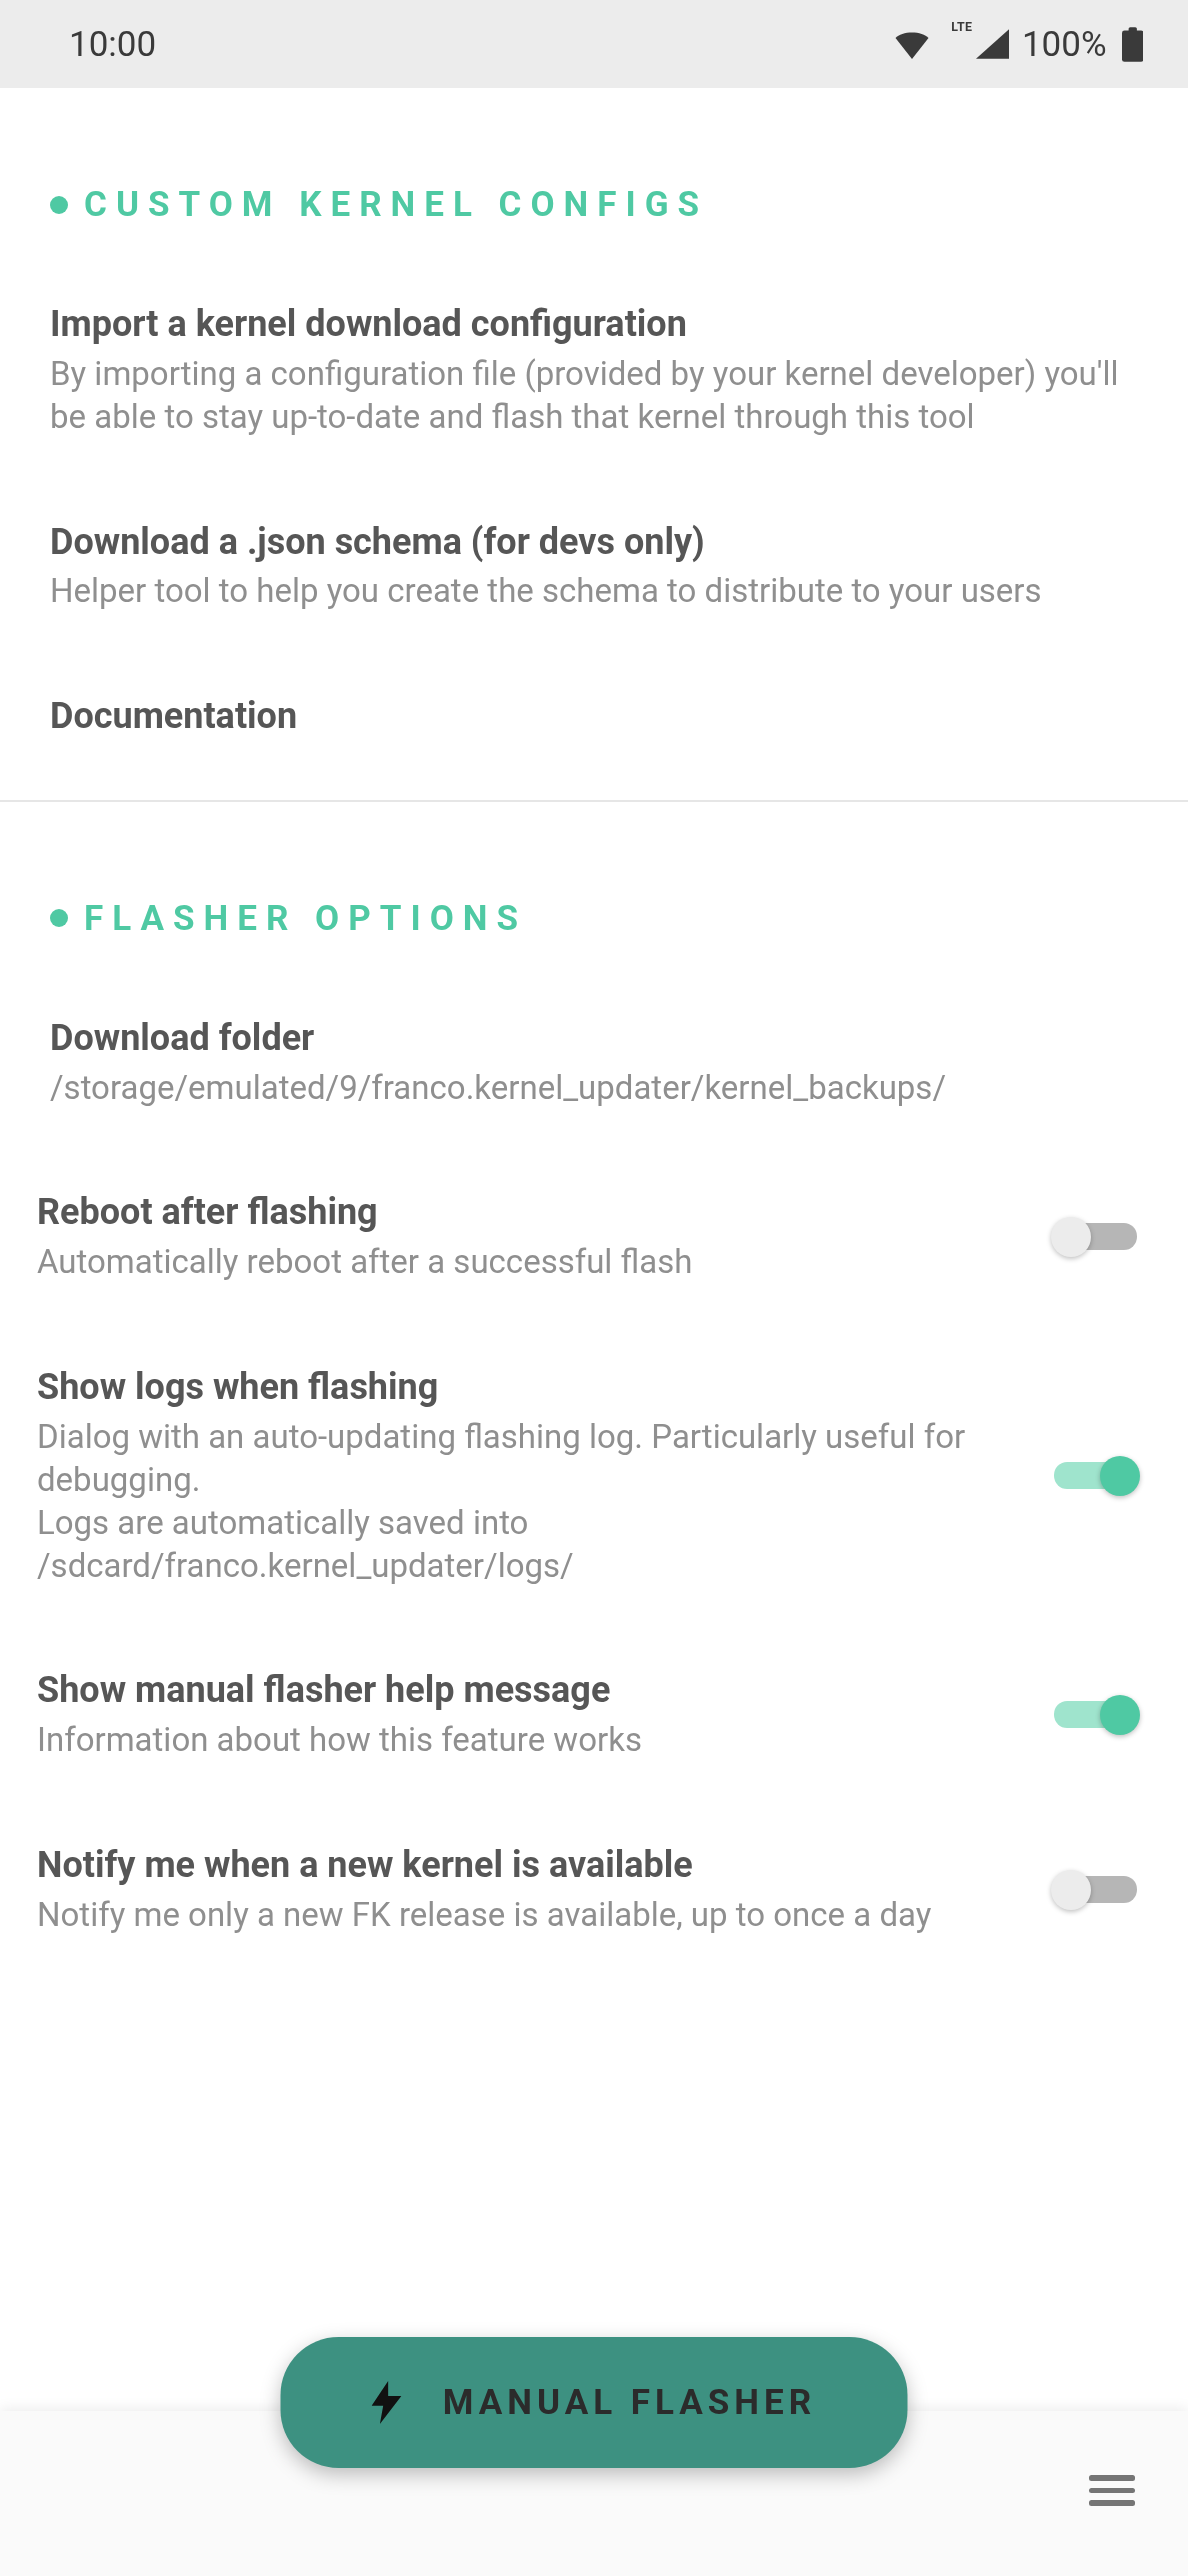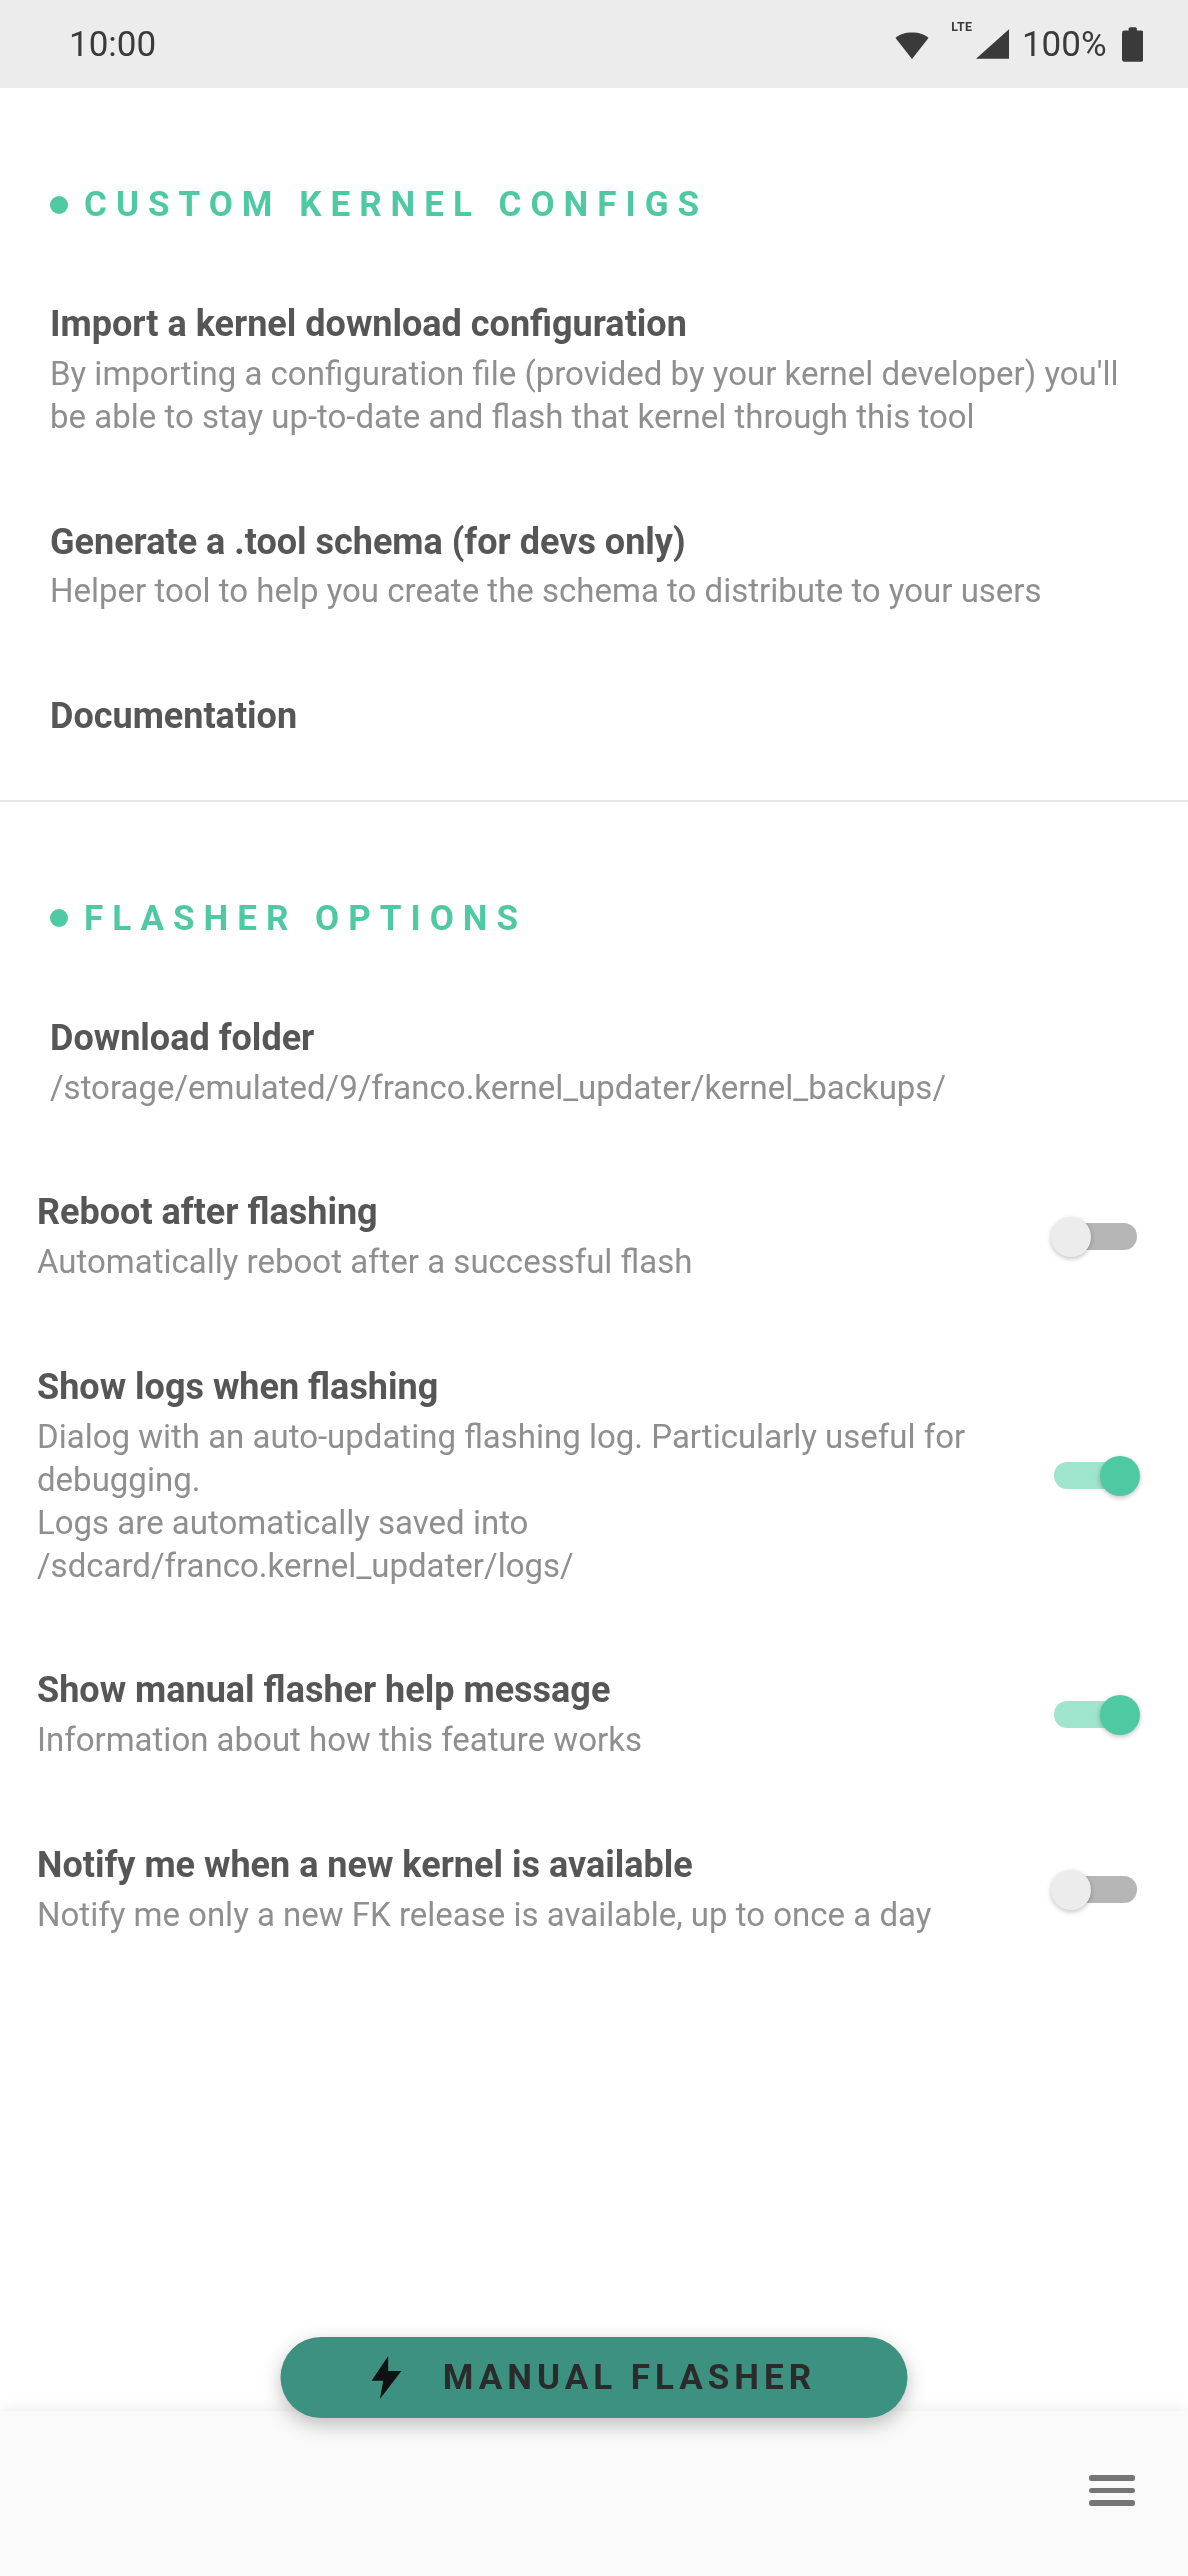"Generate a .tool schema (for" div.item-title { text: Generate a .tool -> Download a .json }
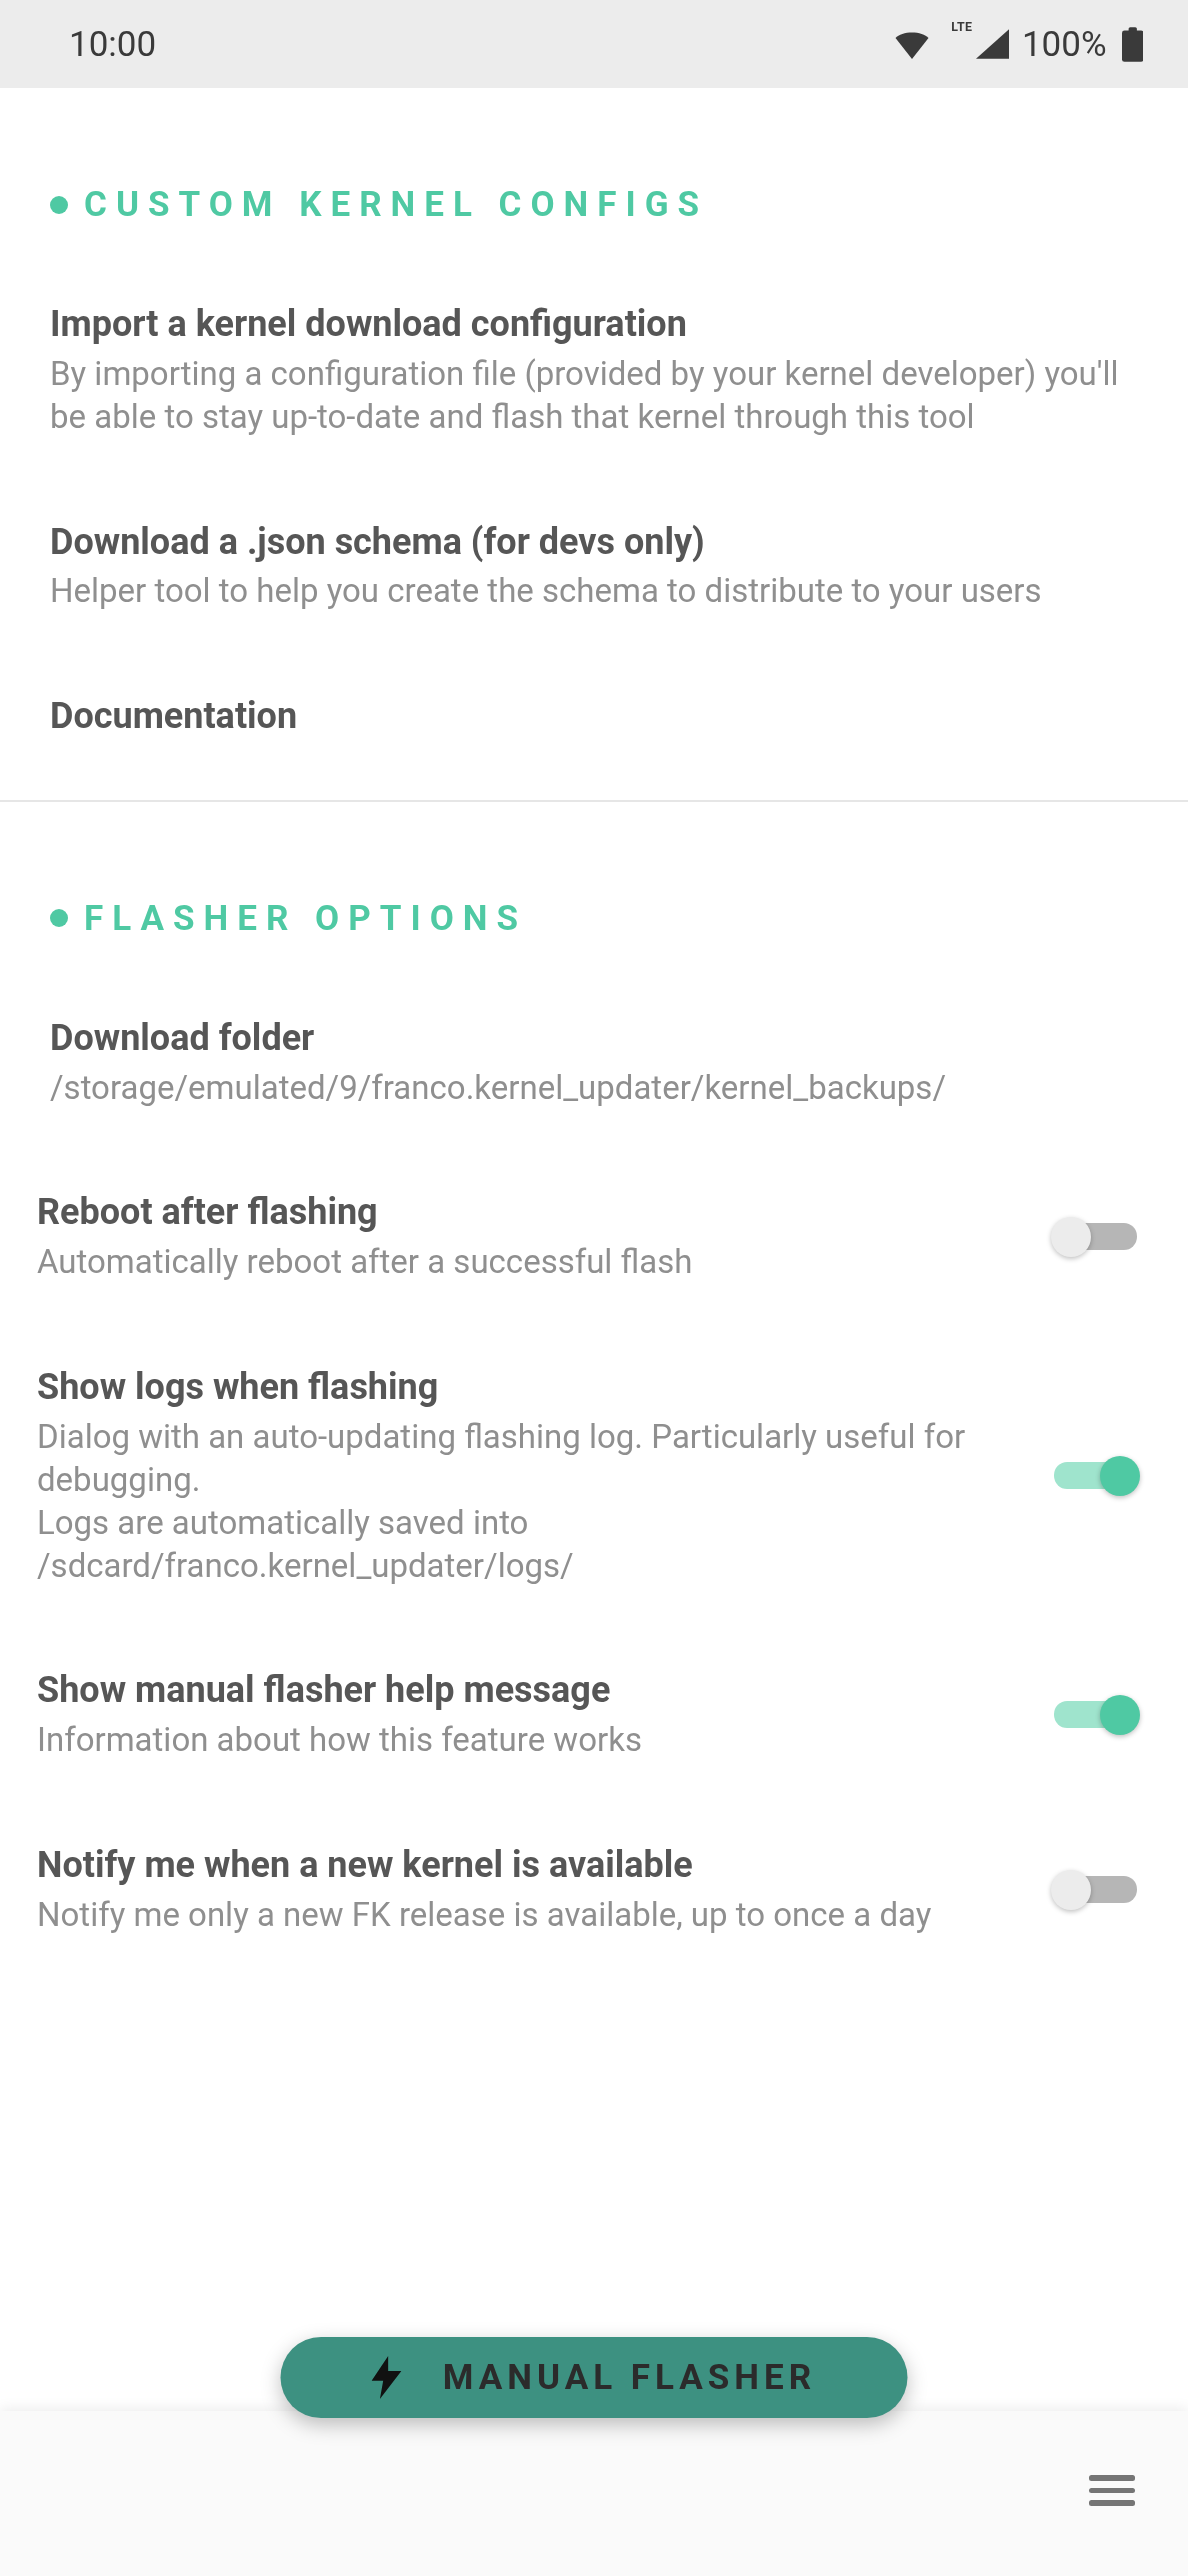"MANUAL FLASHER" .fab { height: 81px -> 131px }
